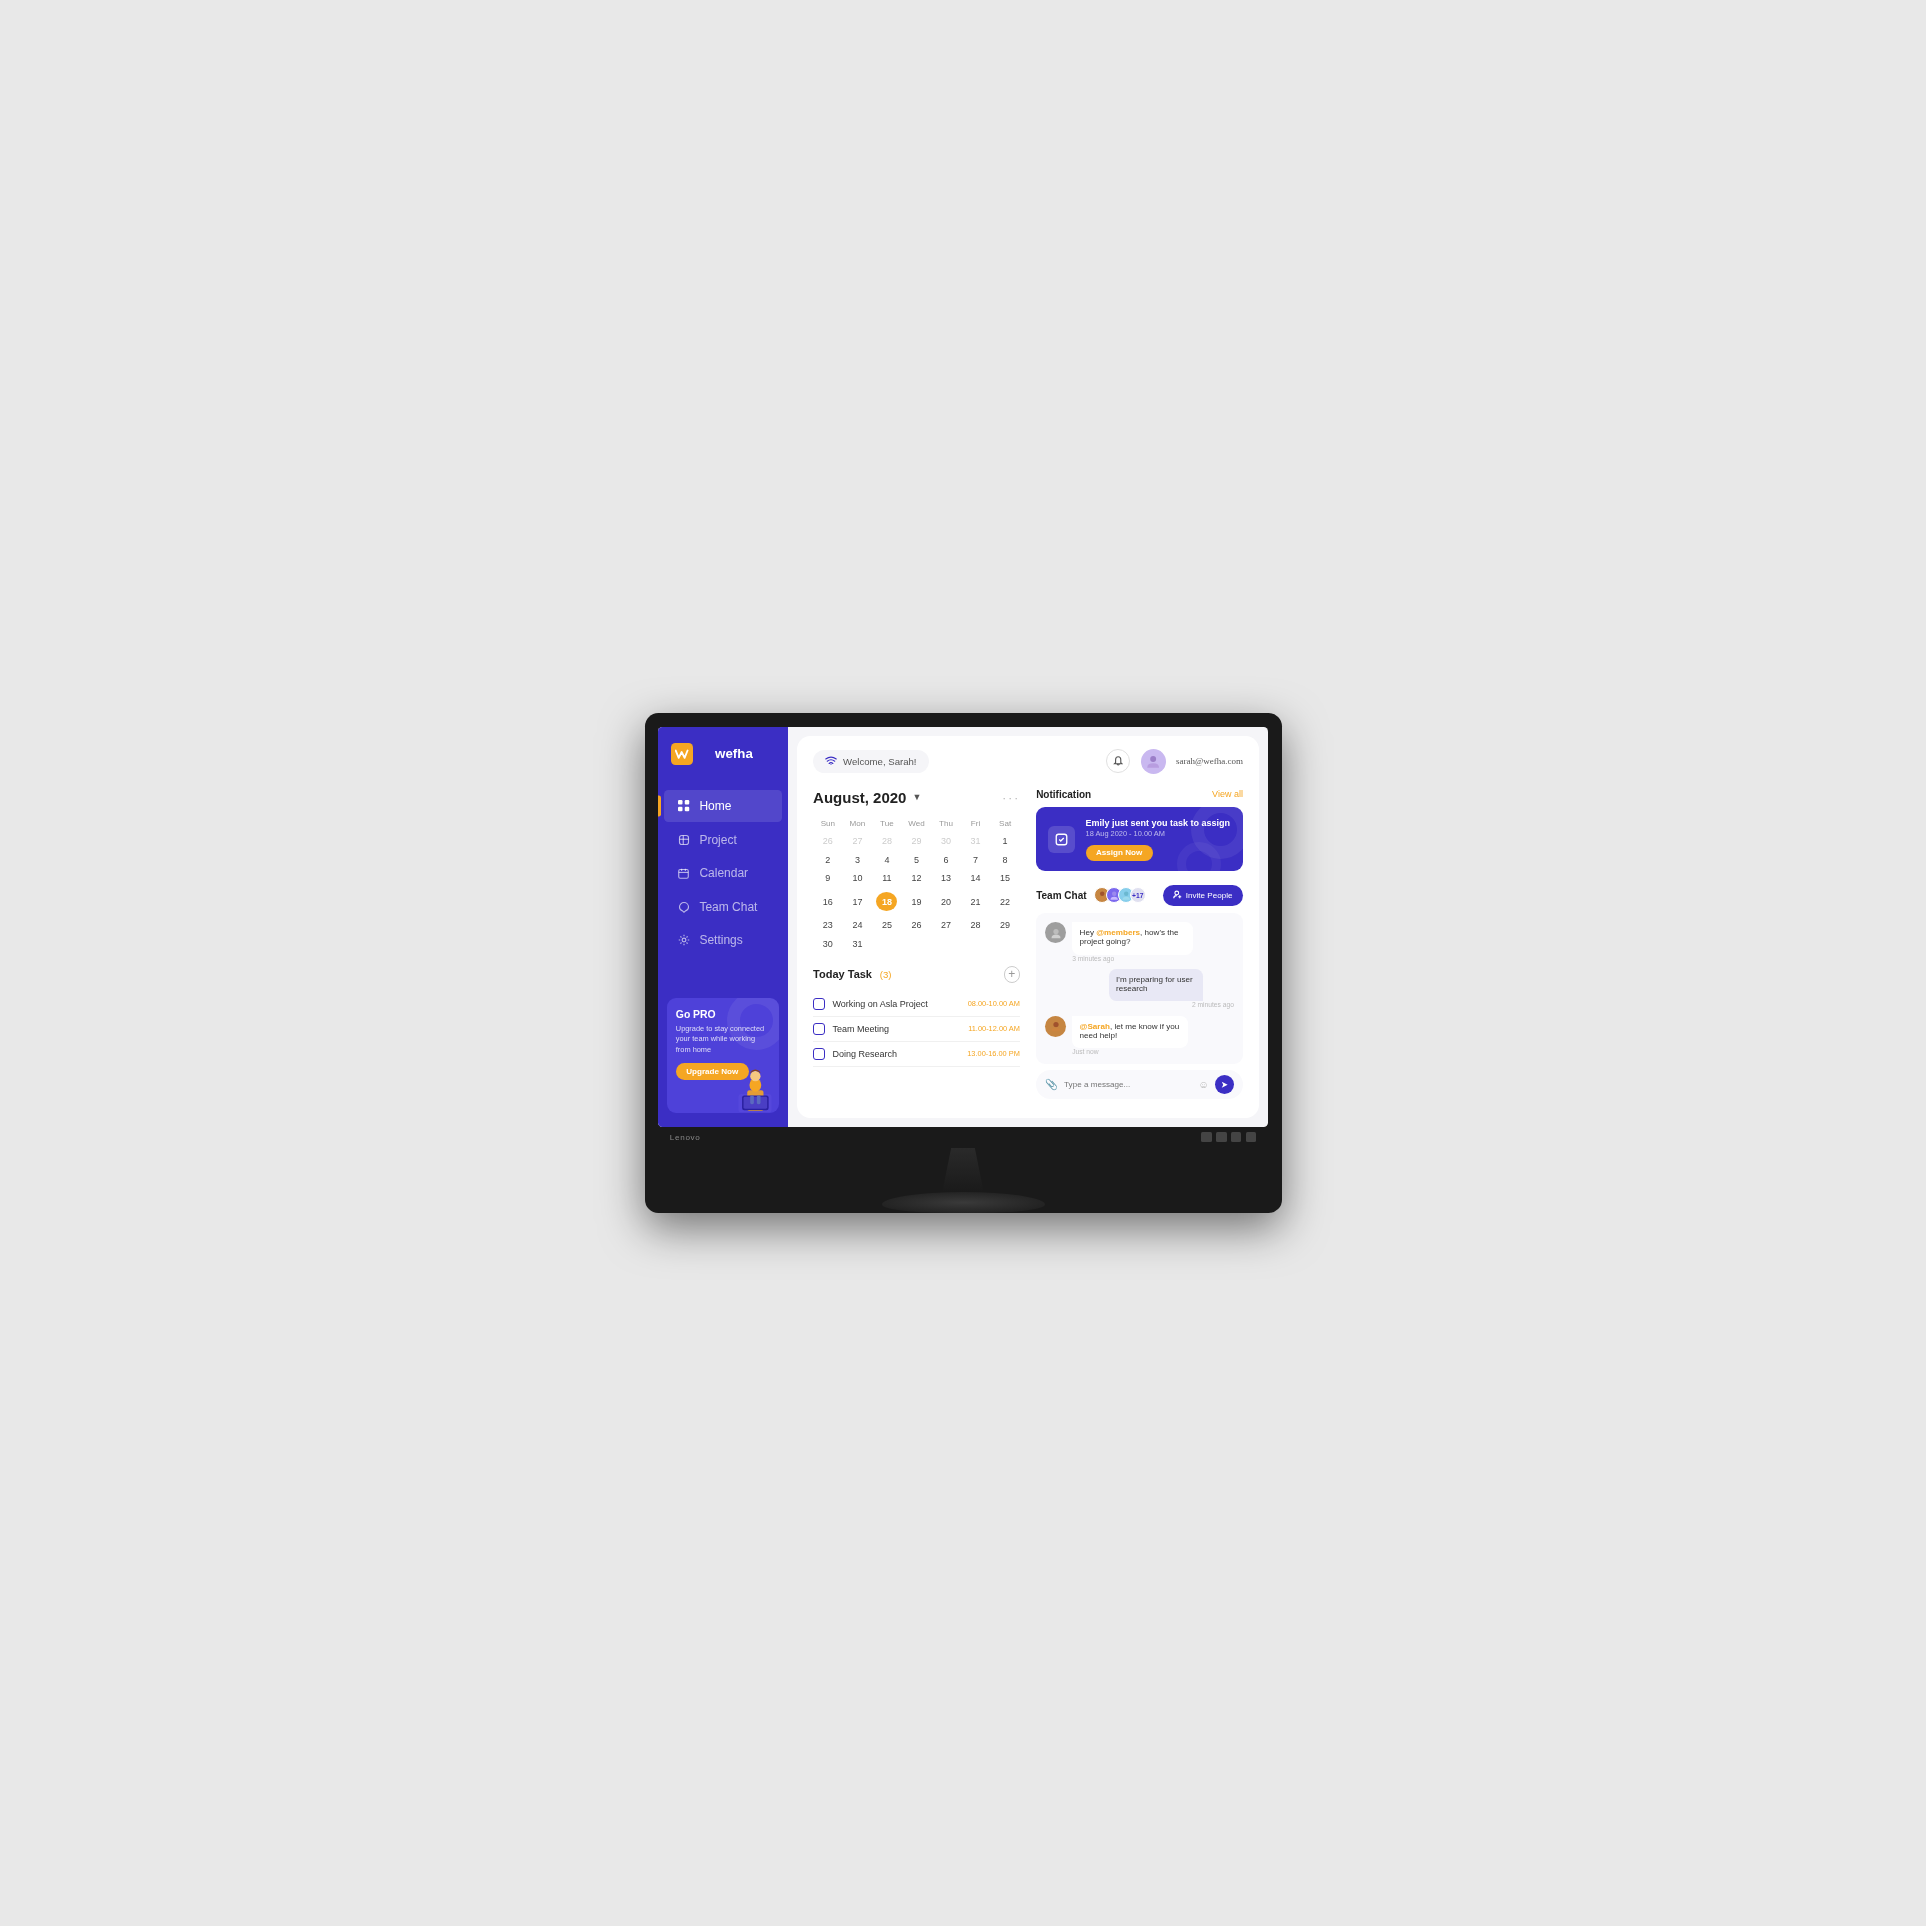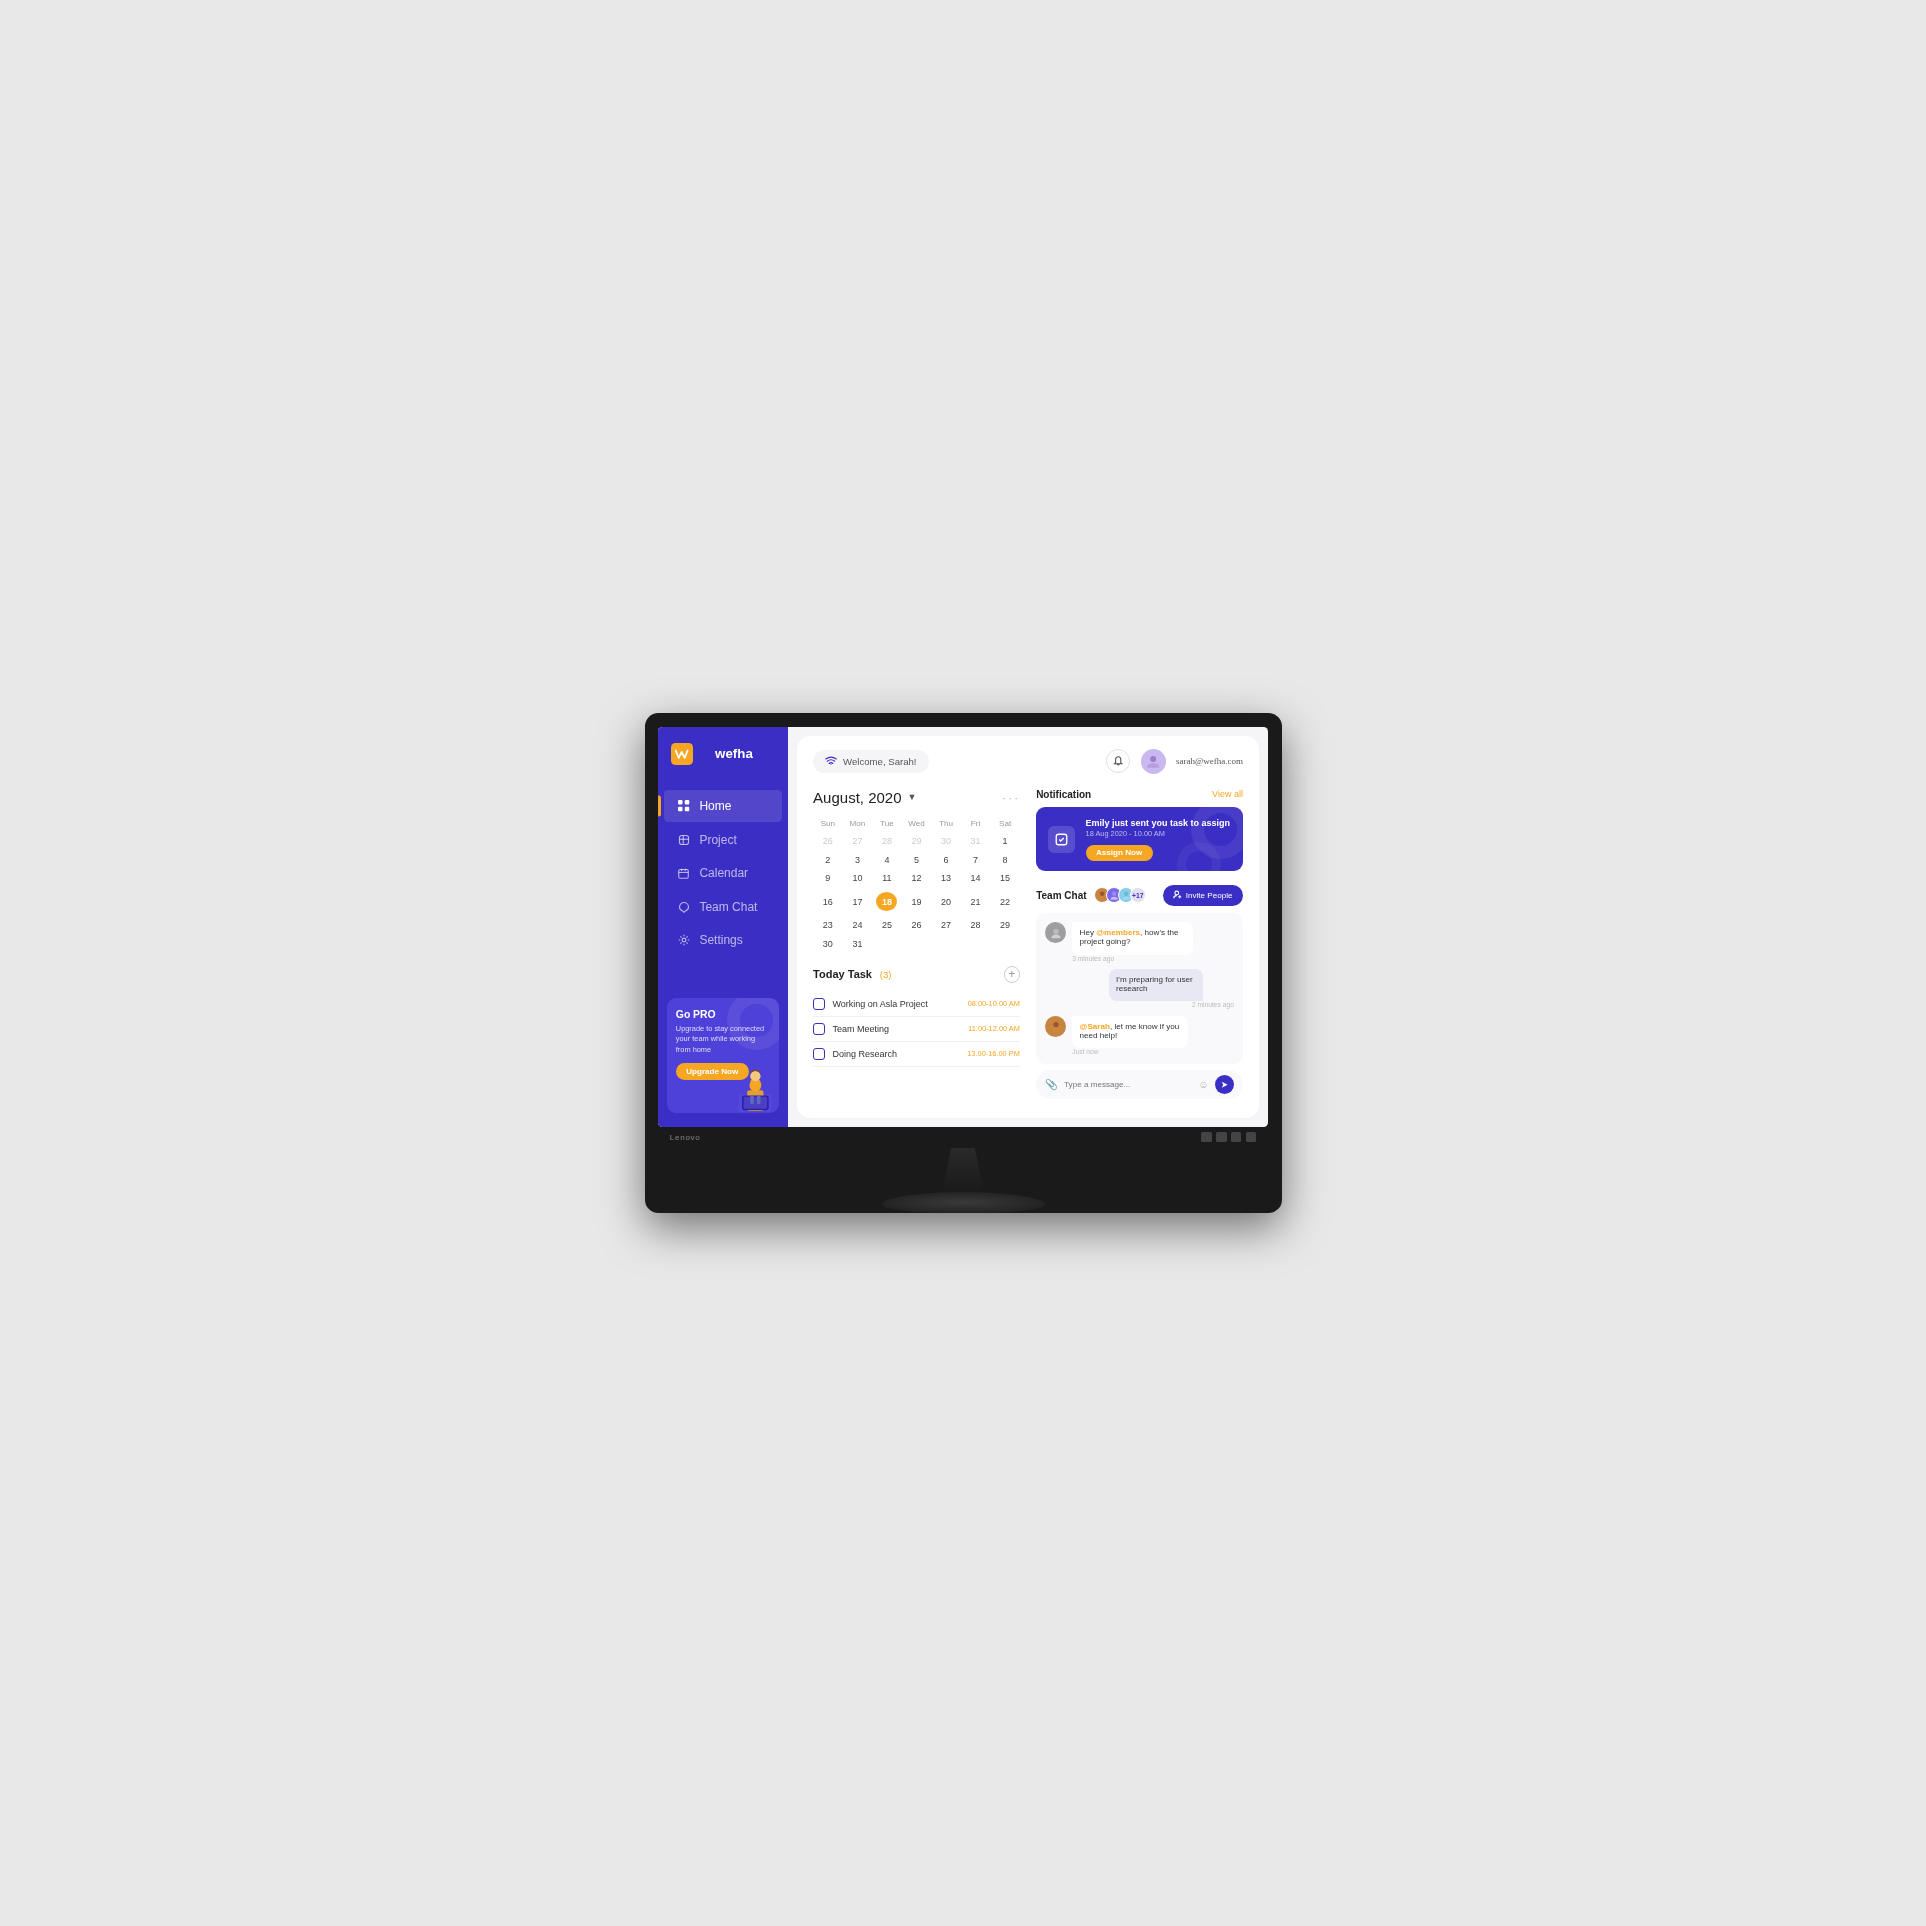"August, 2020" .calendar-month { font-weight: 400 -> 700 }
